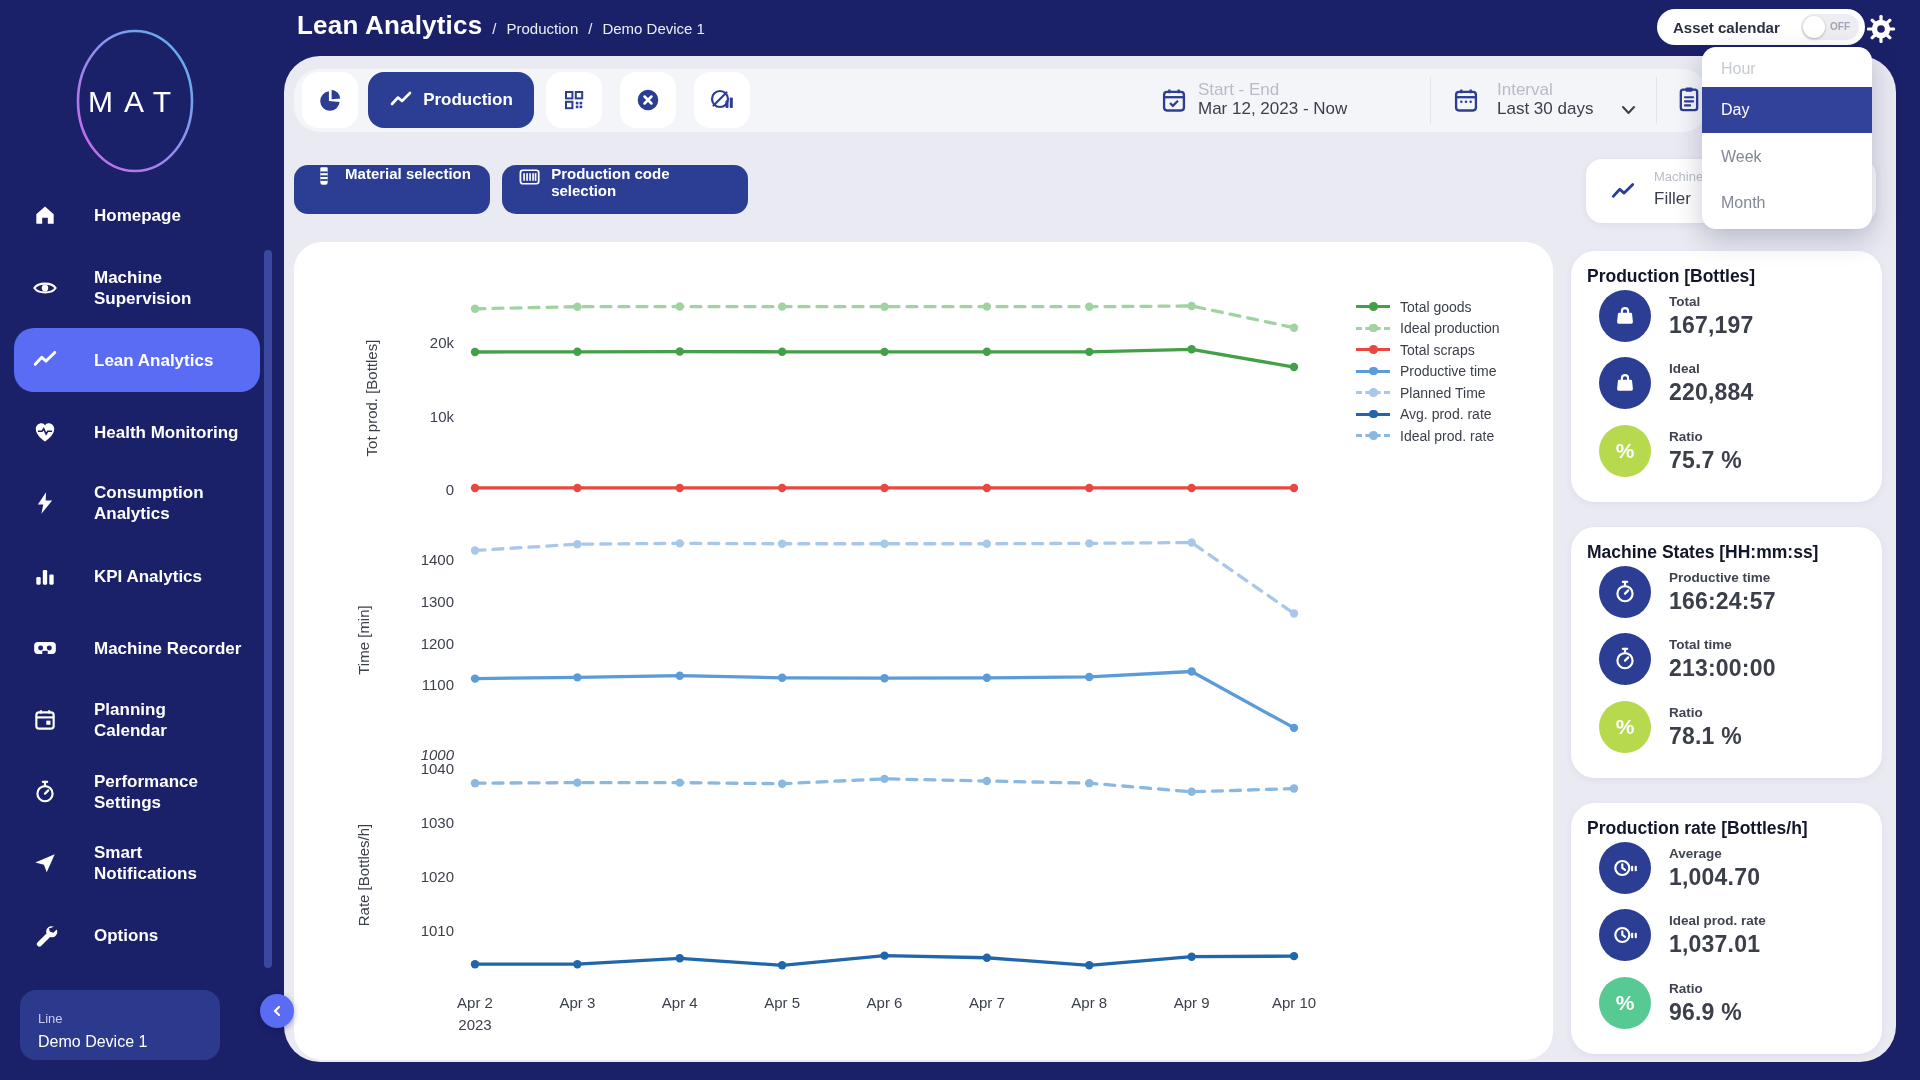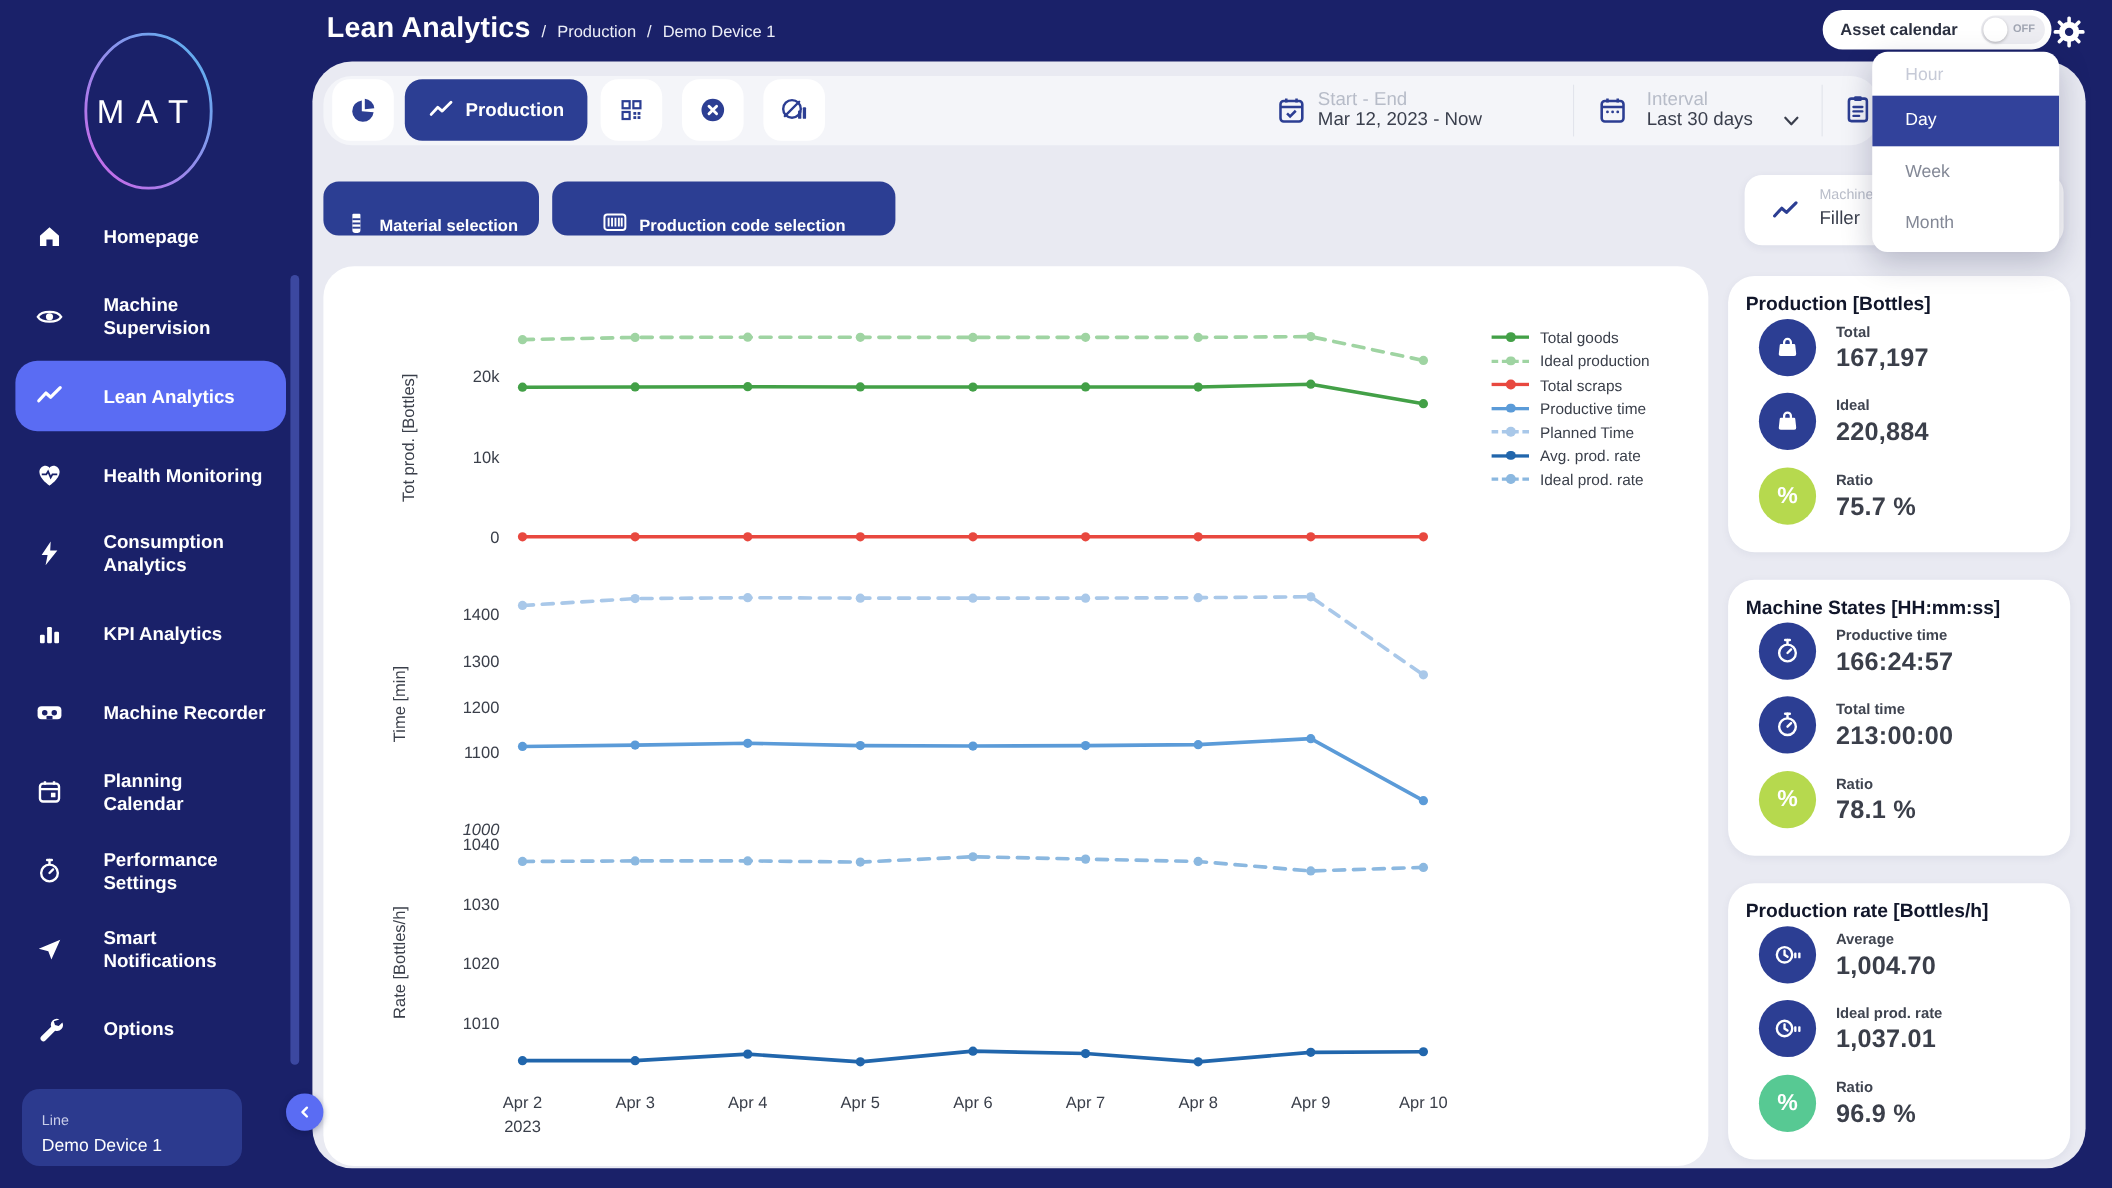"Hour" .dd-item { padding-left: 30px -> 19px }
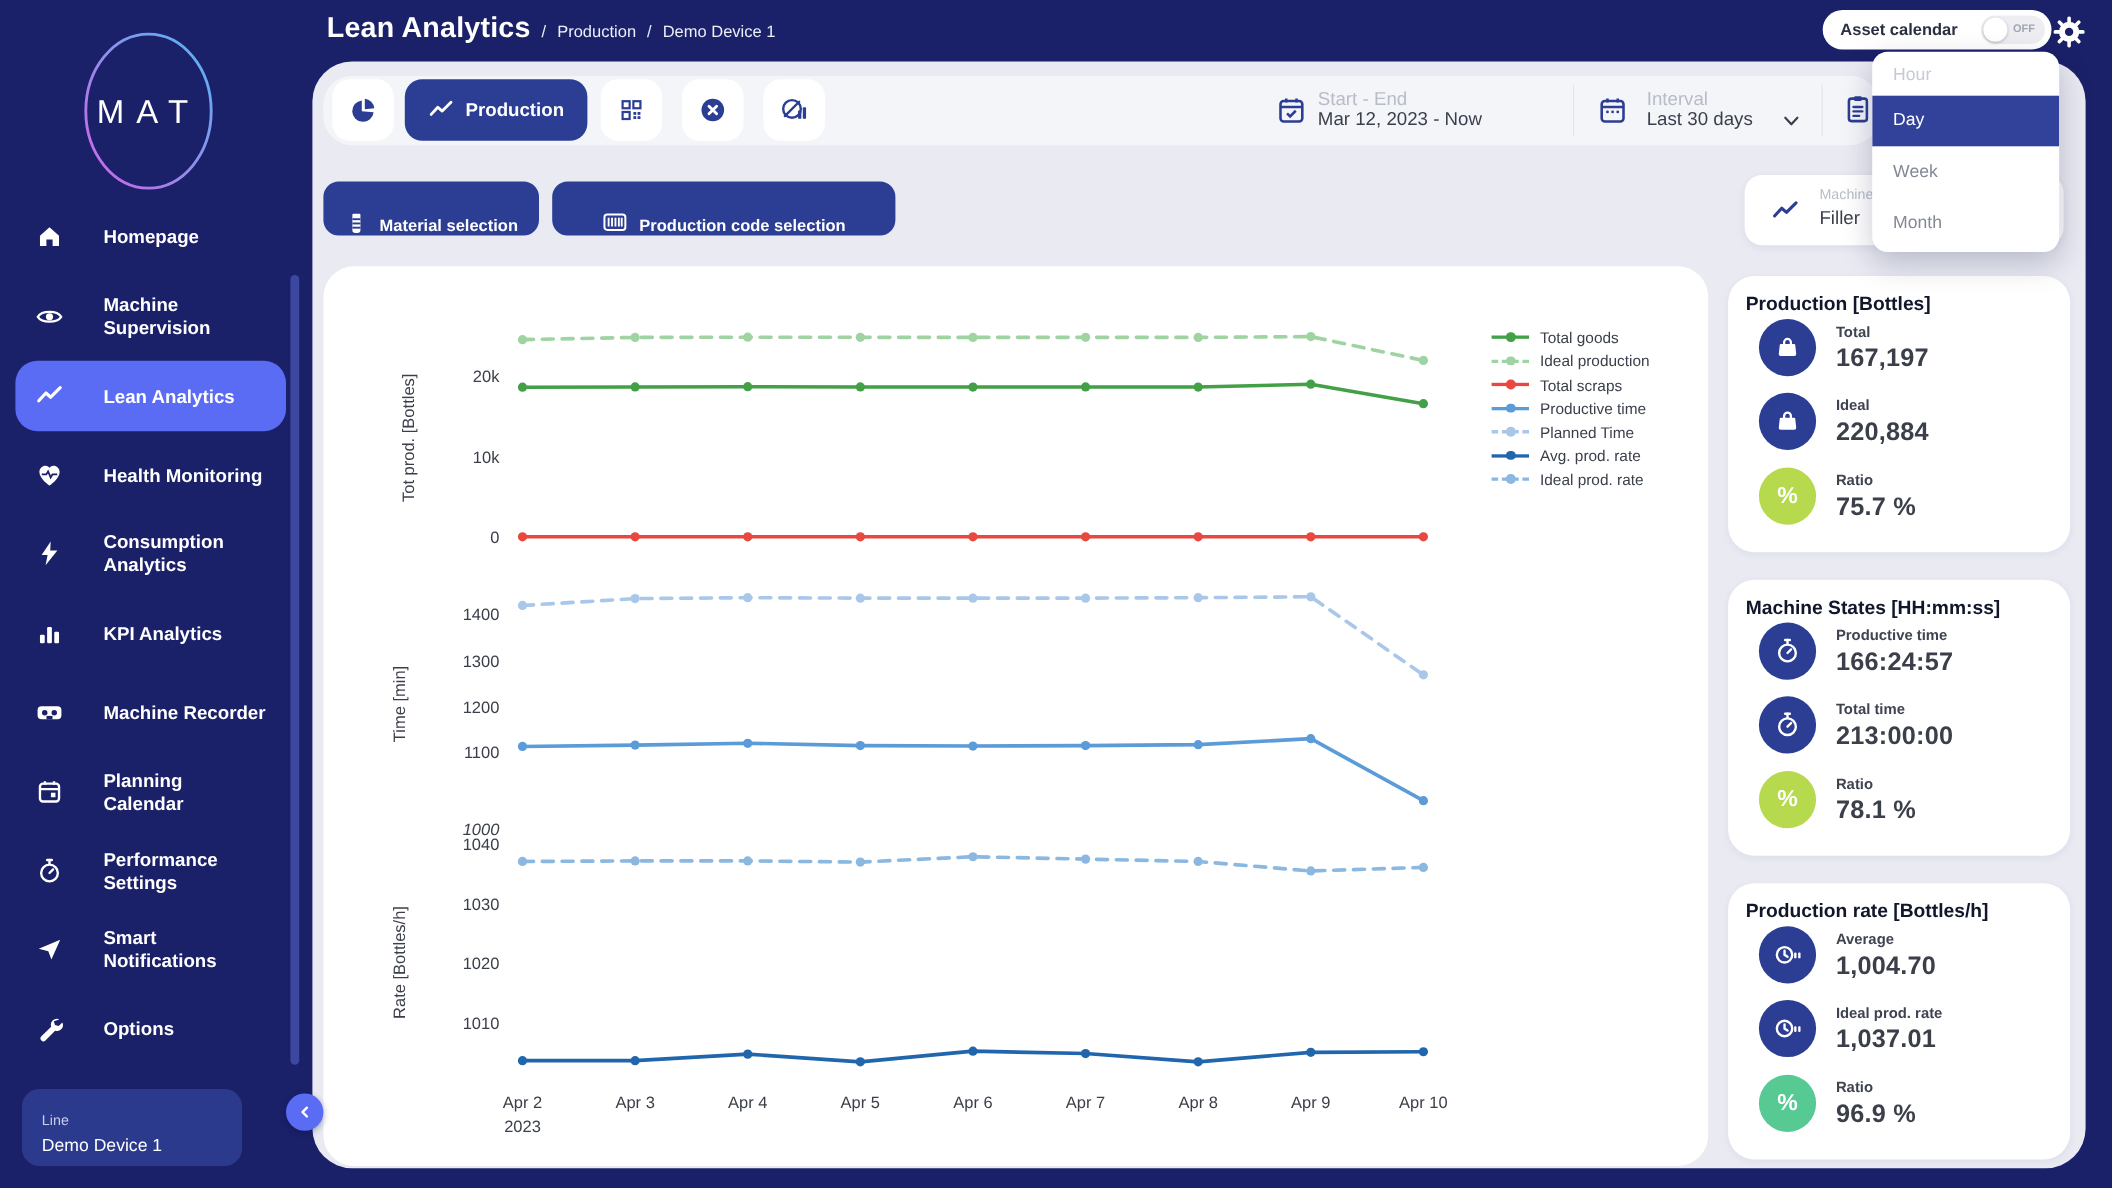"Material selection" .sel-btn { align-items: flex-end -> flex-start }
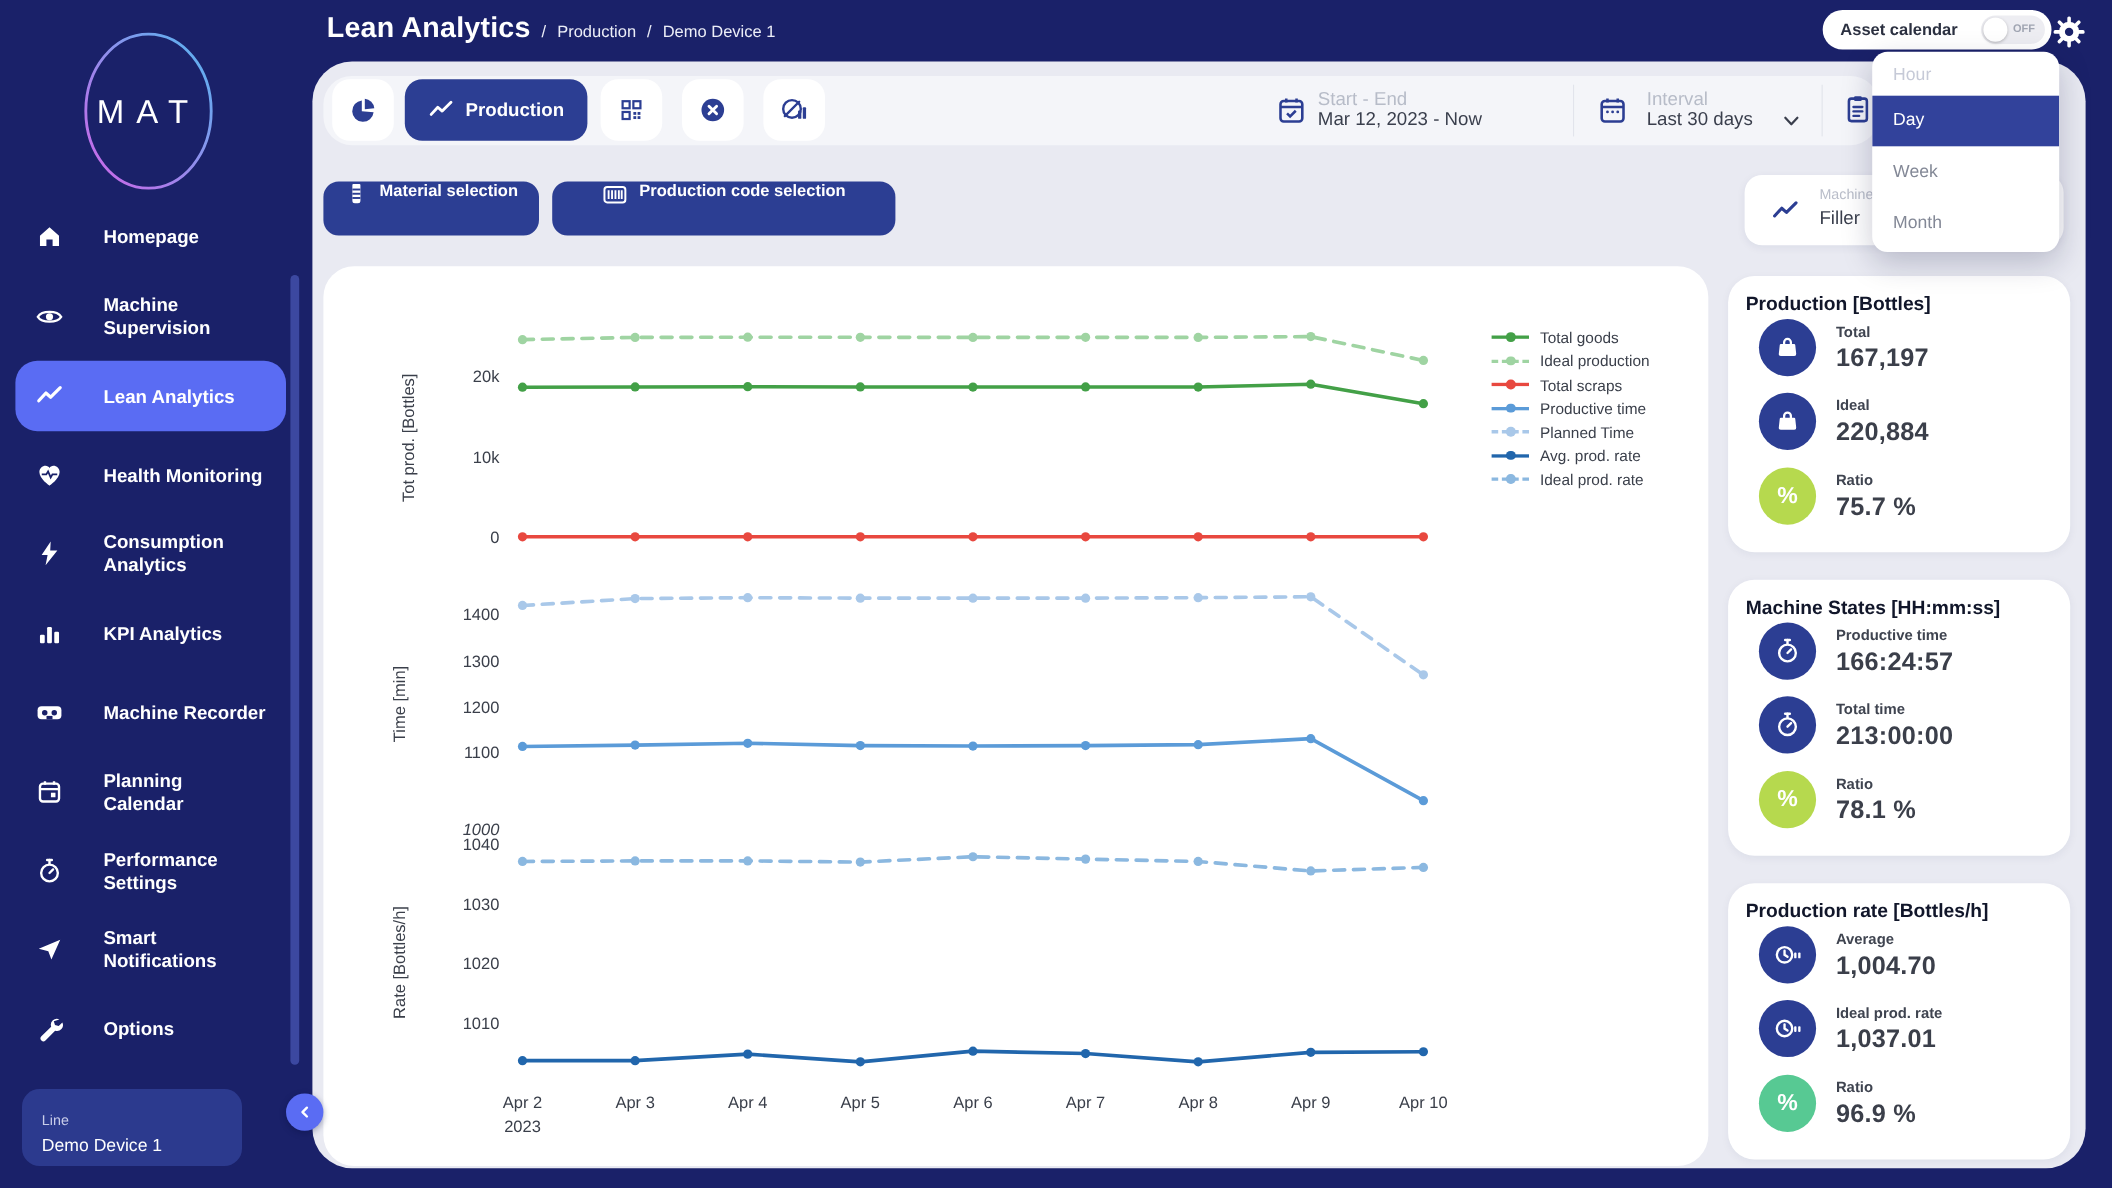"Production code selection" div.sel-btn { width: 312px -> 246px }
